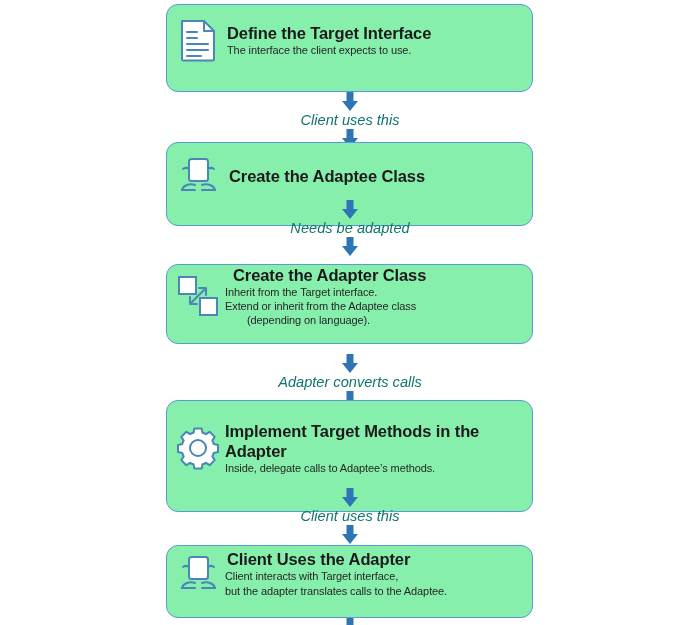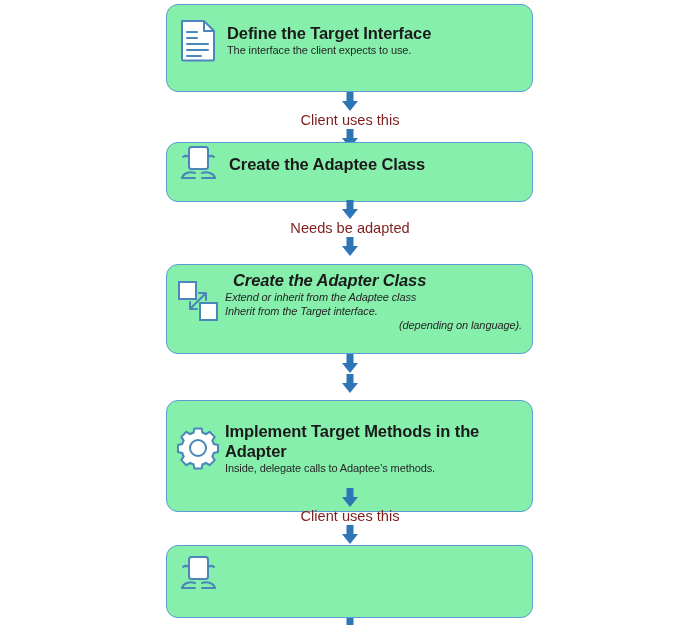"Client uses this" .conn-label { color: #7f1d1d -> #0f766e; font-style: none -> italic }
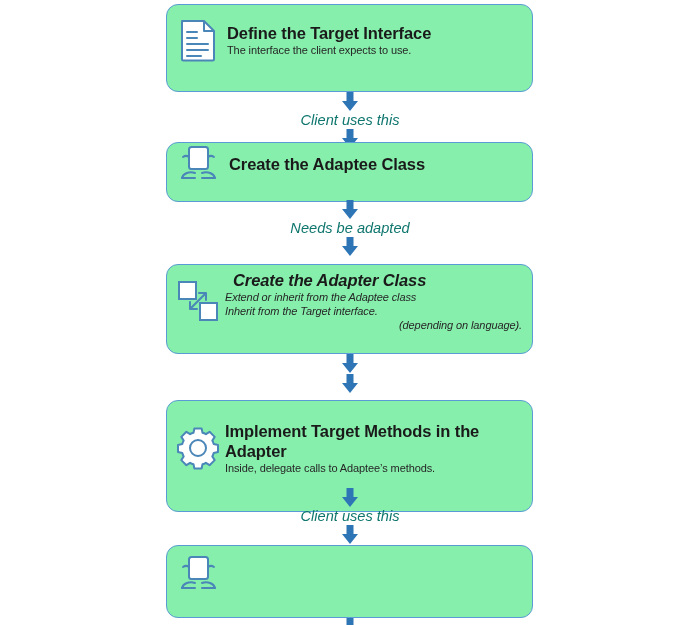"Create the Adaptee Class" #box-2 { height: 60px -> 84px }
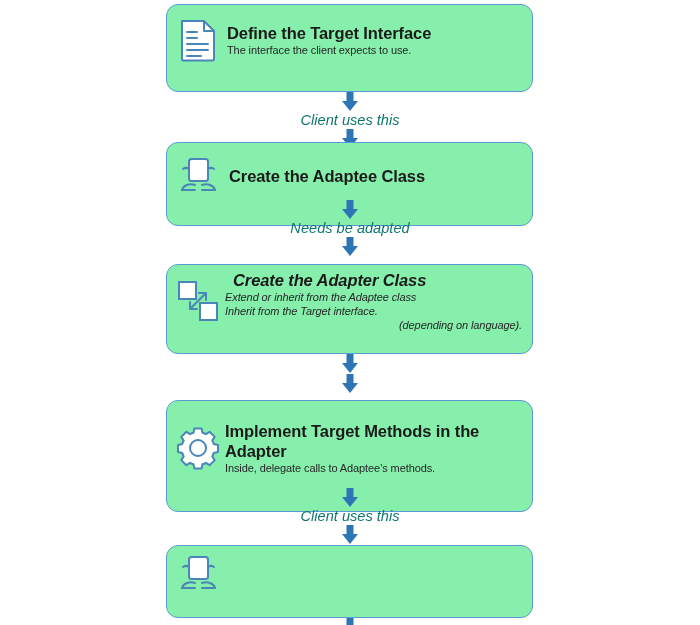"Create the Adapter Class" #box-3 { font-style: italic -> none; height: 90px -> 80px }
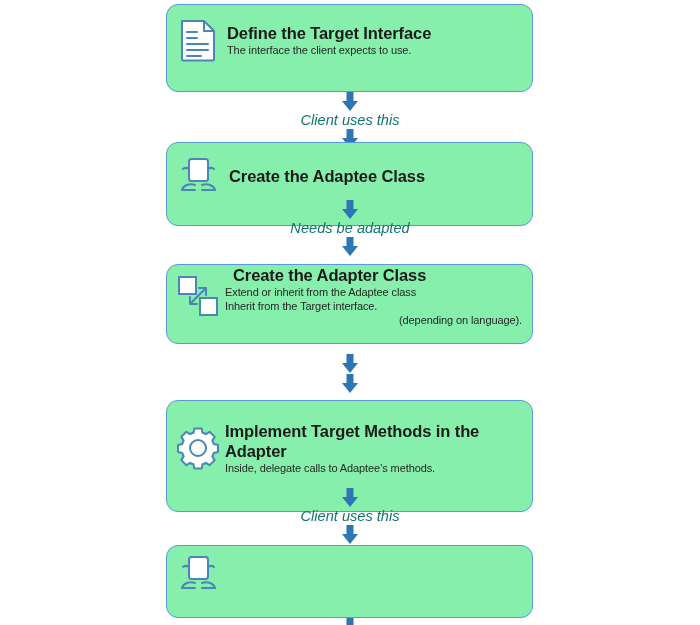"Extend or inherit from the" div.step-desc { order: before "Inherit from the Target interface." -> after "Inherit from the Target interface." }
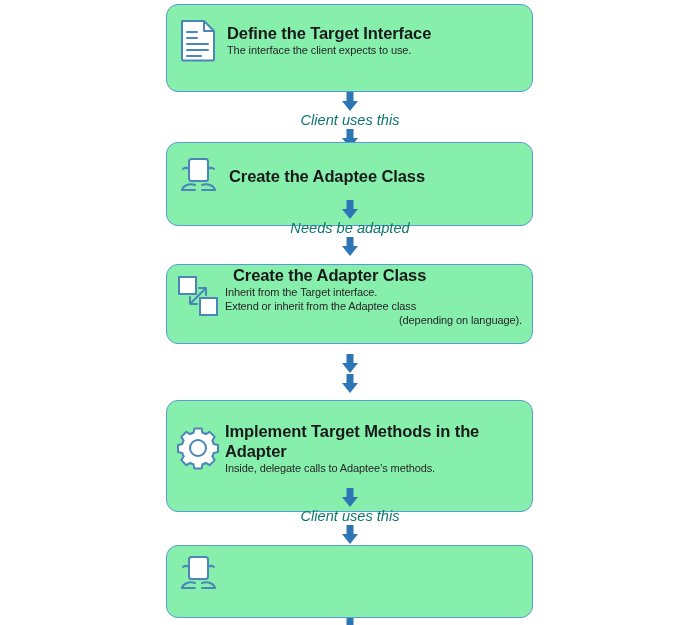"(depending on language)." .step-desc .indent { text-align: right -> none }
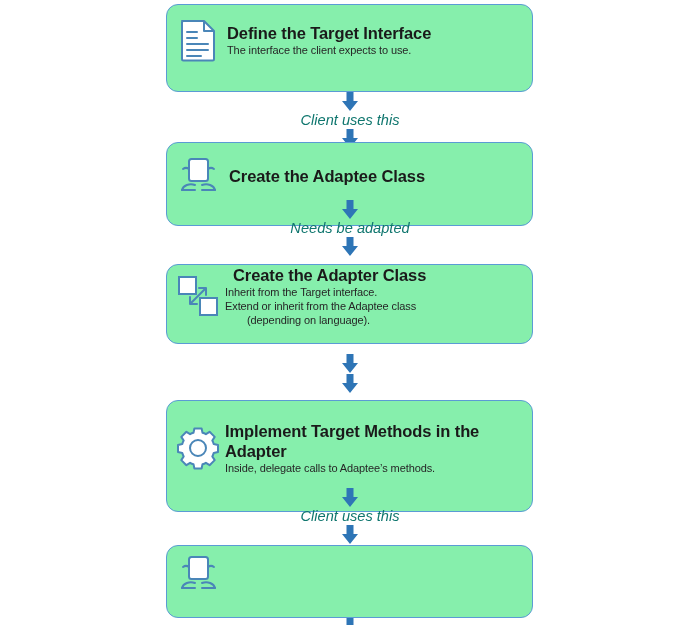"Adapter converts calls" div.conn-label { html: none -> <div>Adapter converts calls</div> }
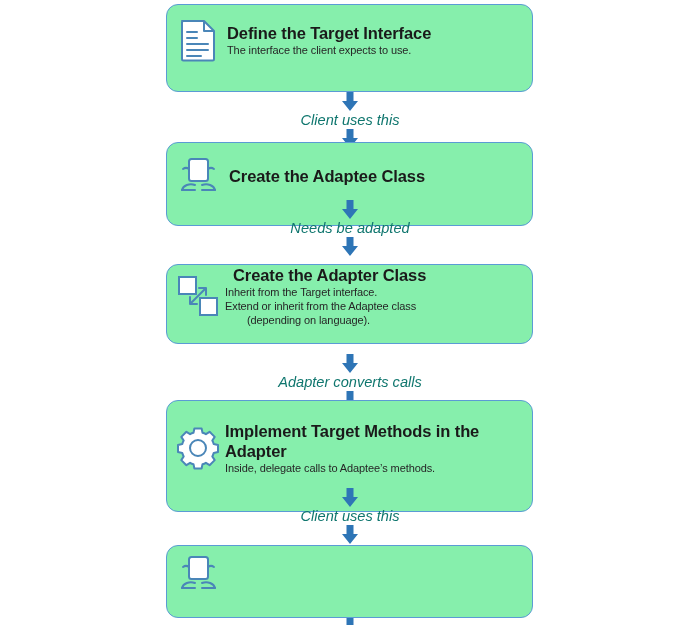"Client Uses the Adapter" div.step-text { html: none -> <div> <div>Client Uses the Adapter</div> <div>Client interacts with Target interface,</div> <div>but the adapter translates calls to the Adaptee.</div> </div> }
